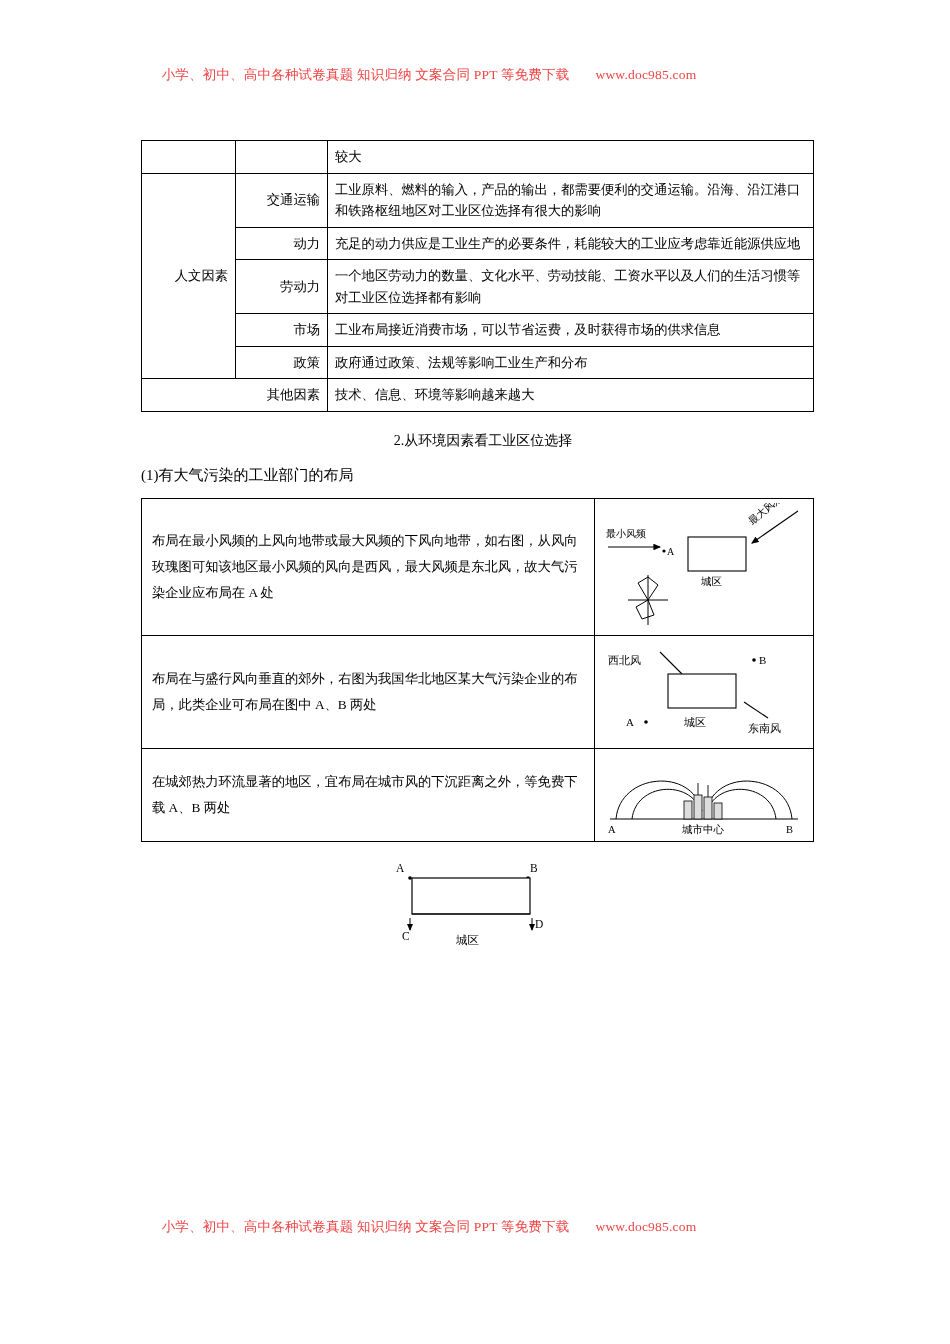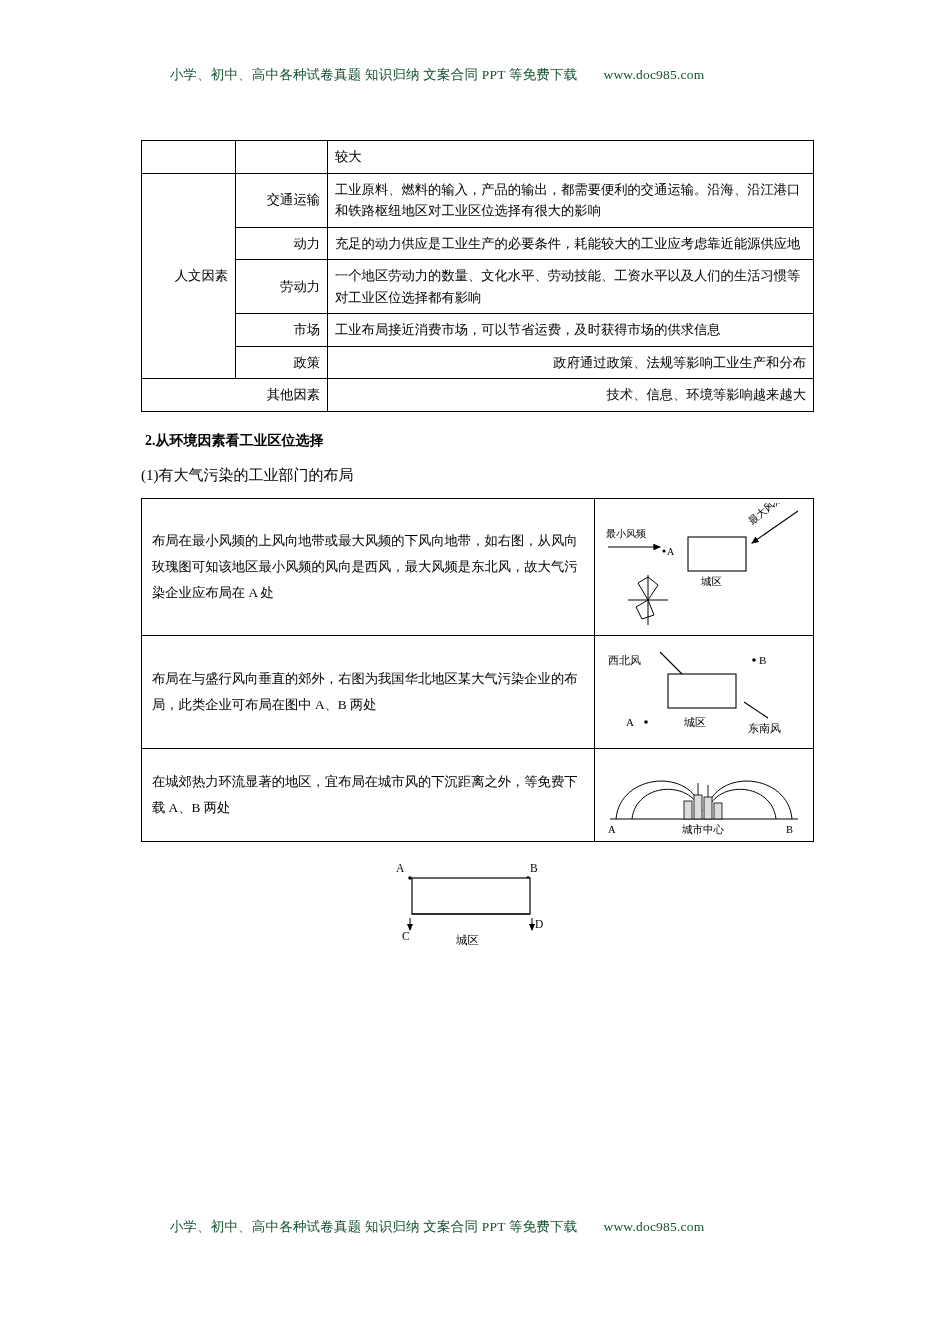"小学、初中、高中各种试卷真题 知识归纳 文案合同 PPT 等免费下载" .watermark { color: #14532d -> #ef4444; margin-left: 8px -> none }
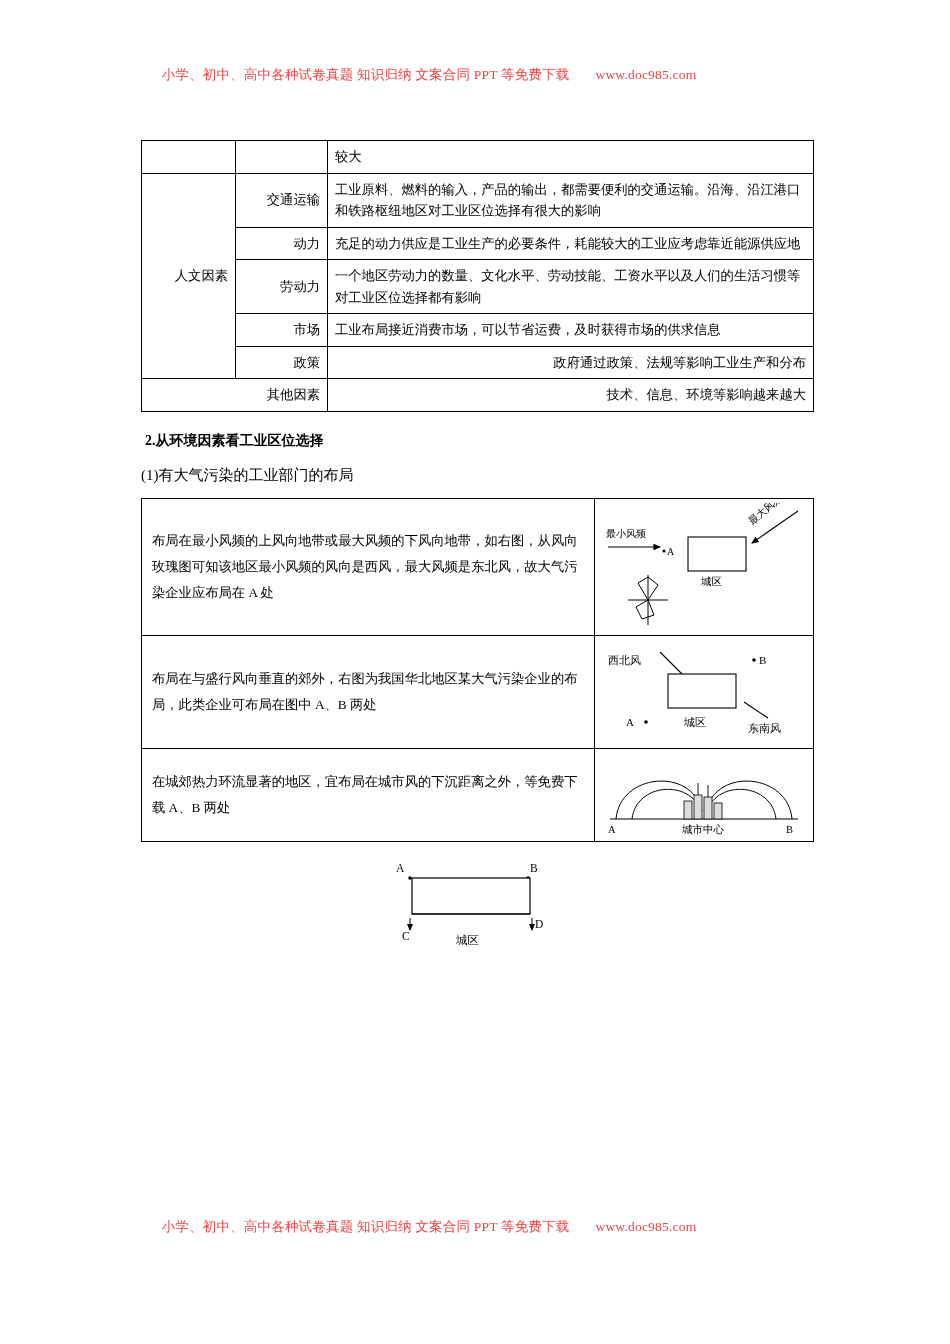"政府通过政策、法规等影响工业生产和分布" td.c-center { text-align: right -> left }
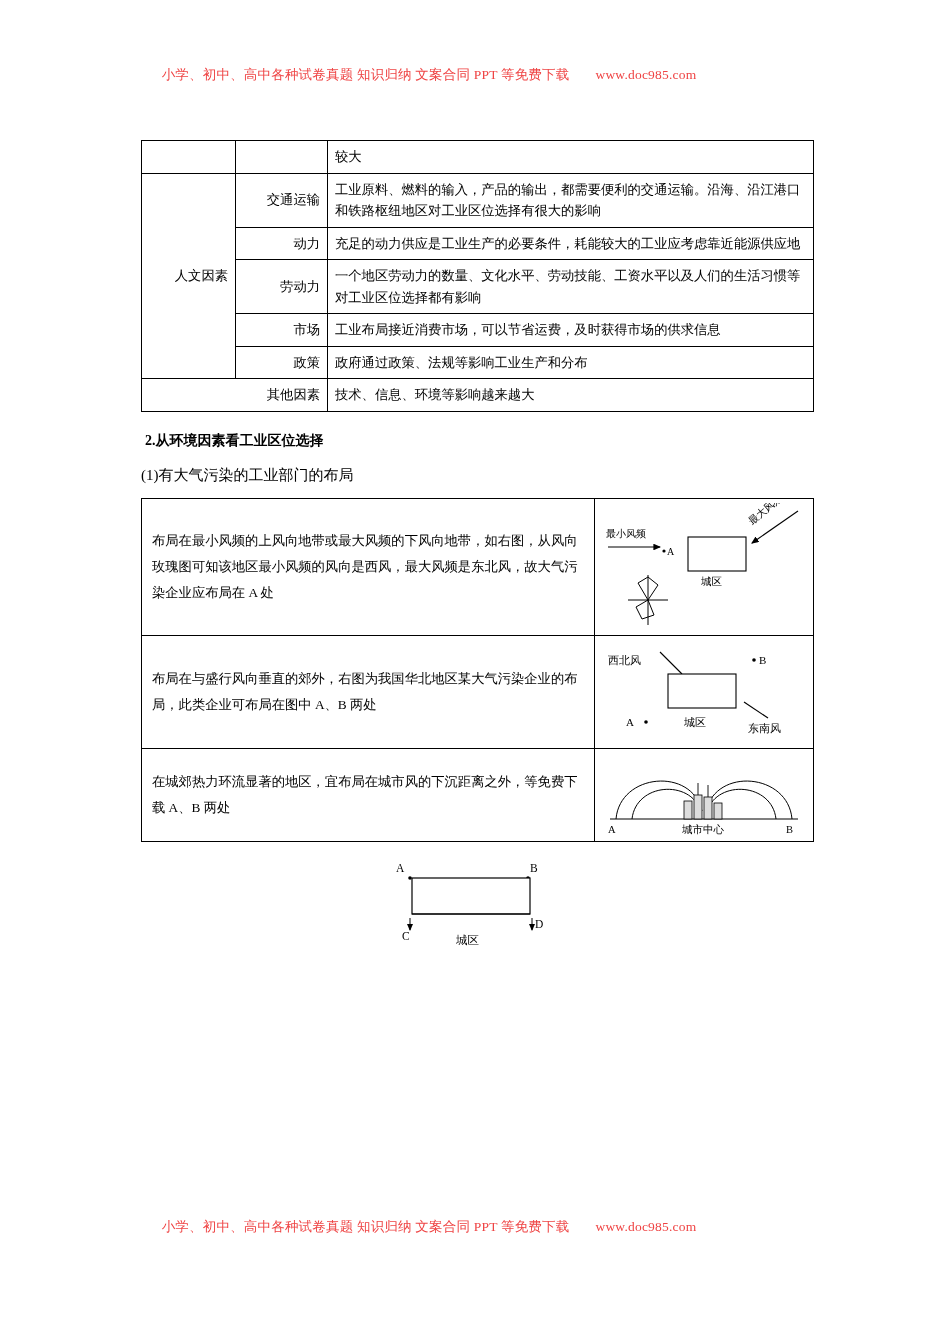"2.从环境因素看工业区位选择" .sec-title { font-weight: bold -> normal; margin: 18px 0 10px 4px -> 18px 0 10px 12px; text-align: none -> center }
